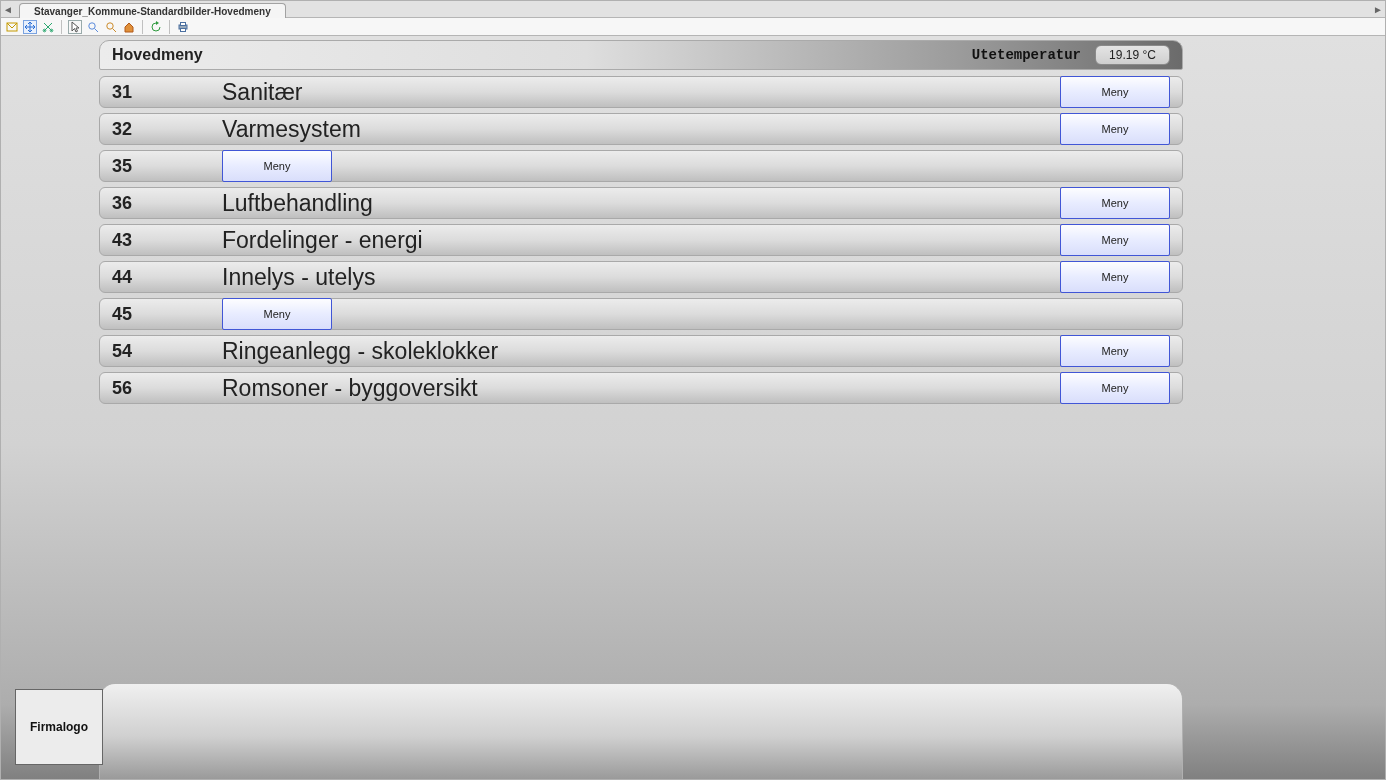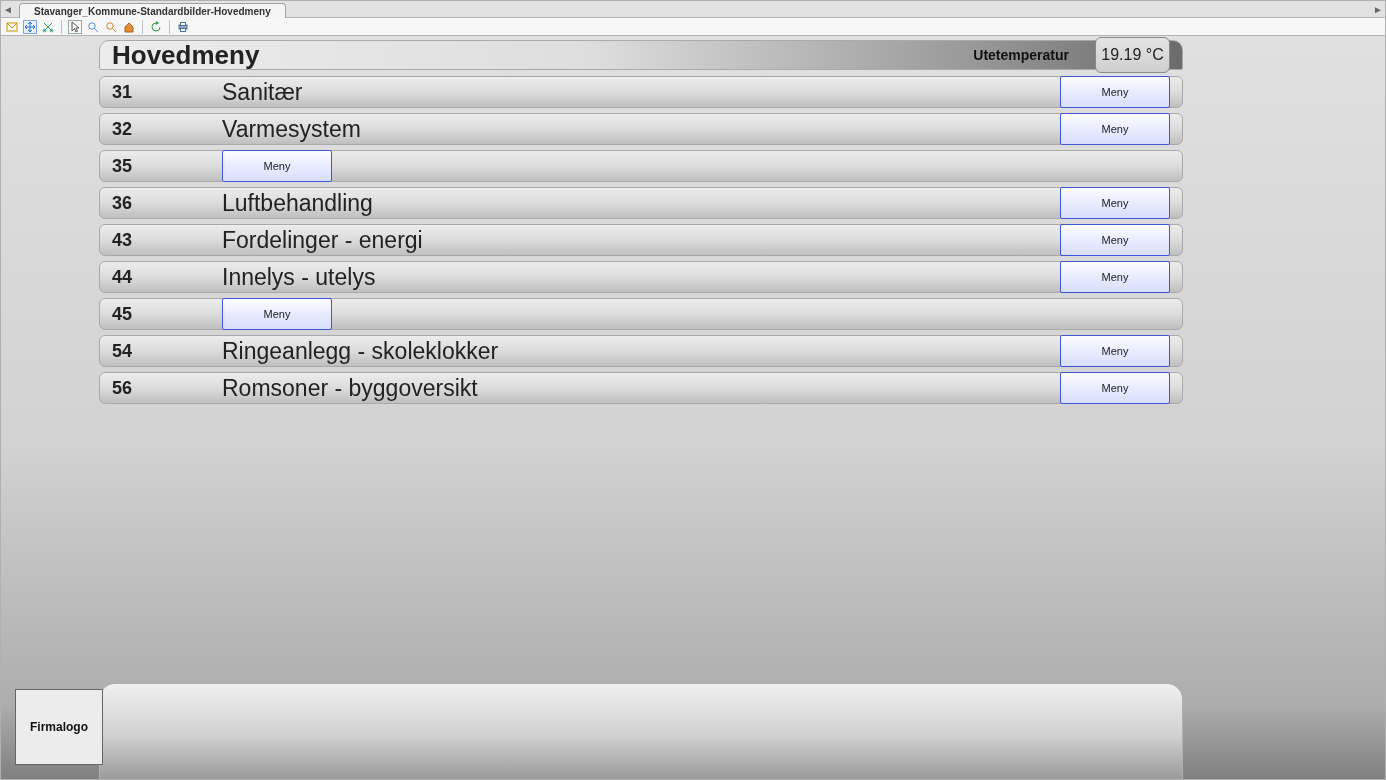"Hovedmeny" .header-title { font-size: 26px -> 16px }
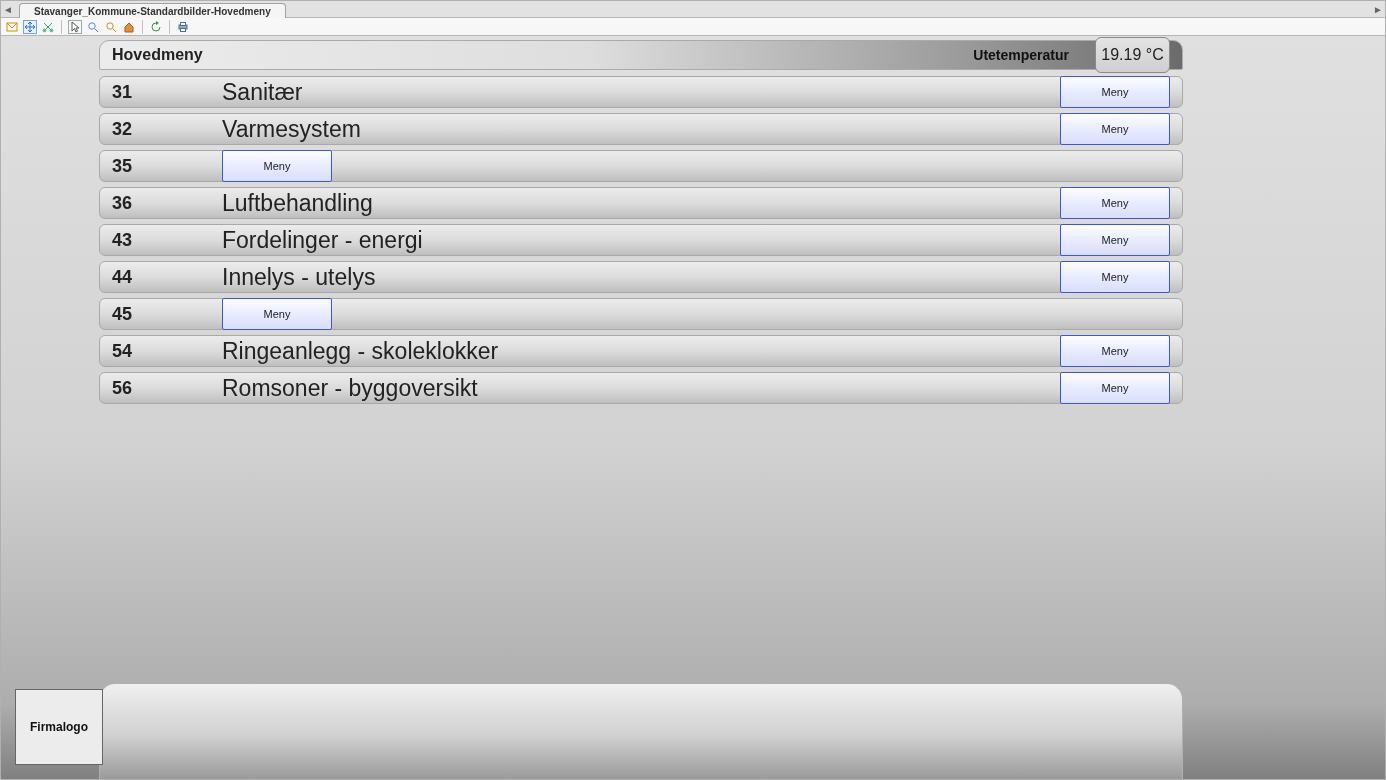"Utetemperatur" .header-label { font-family: none -> Liberation Mono, monospace; margin-right: 26px -> 14px }
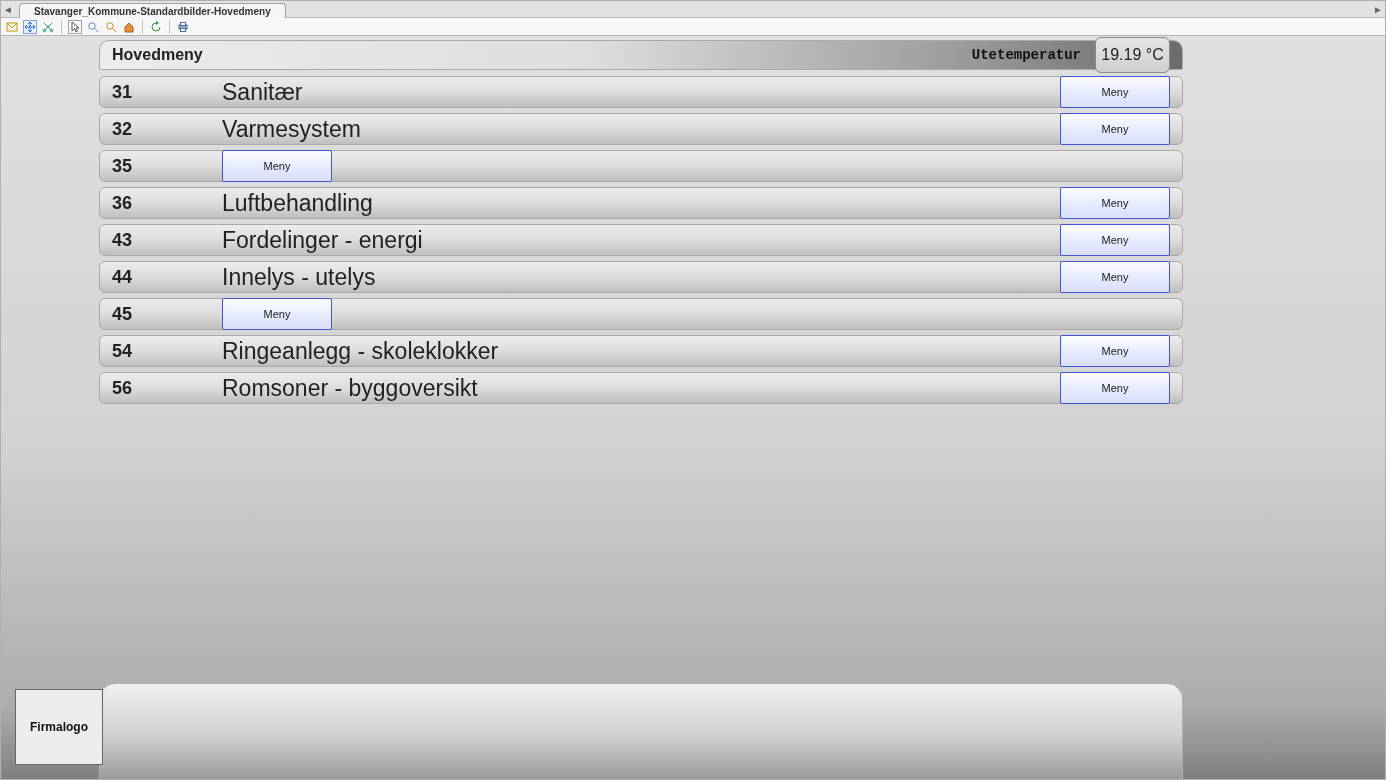"19.19 °C" .temp-display { font-size: 16px -> 12px; height: 36px -> 20px }
